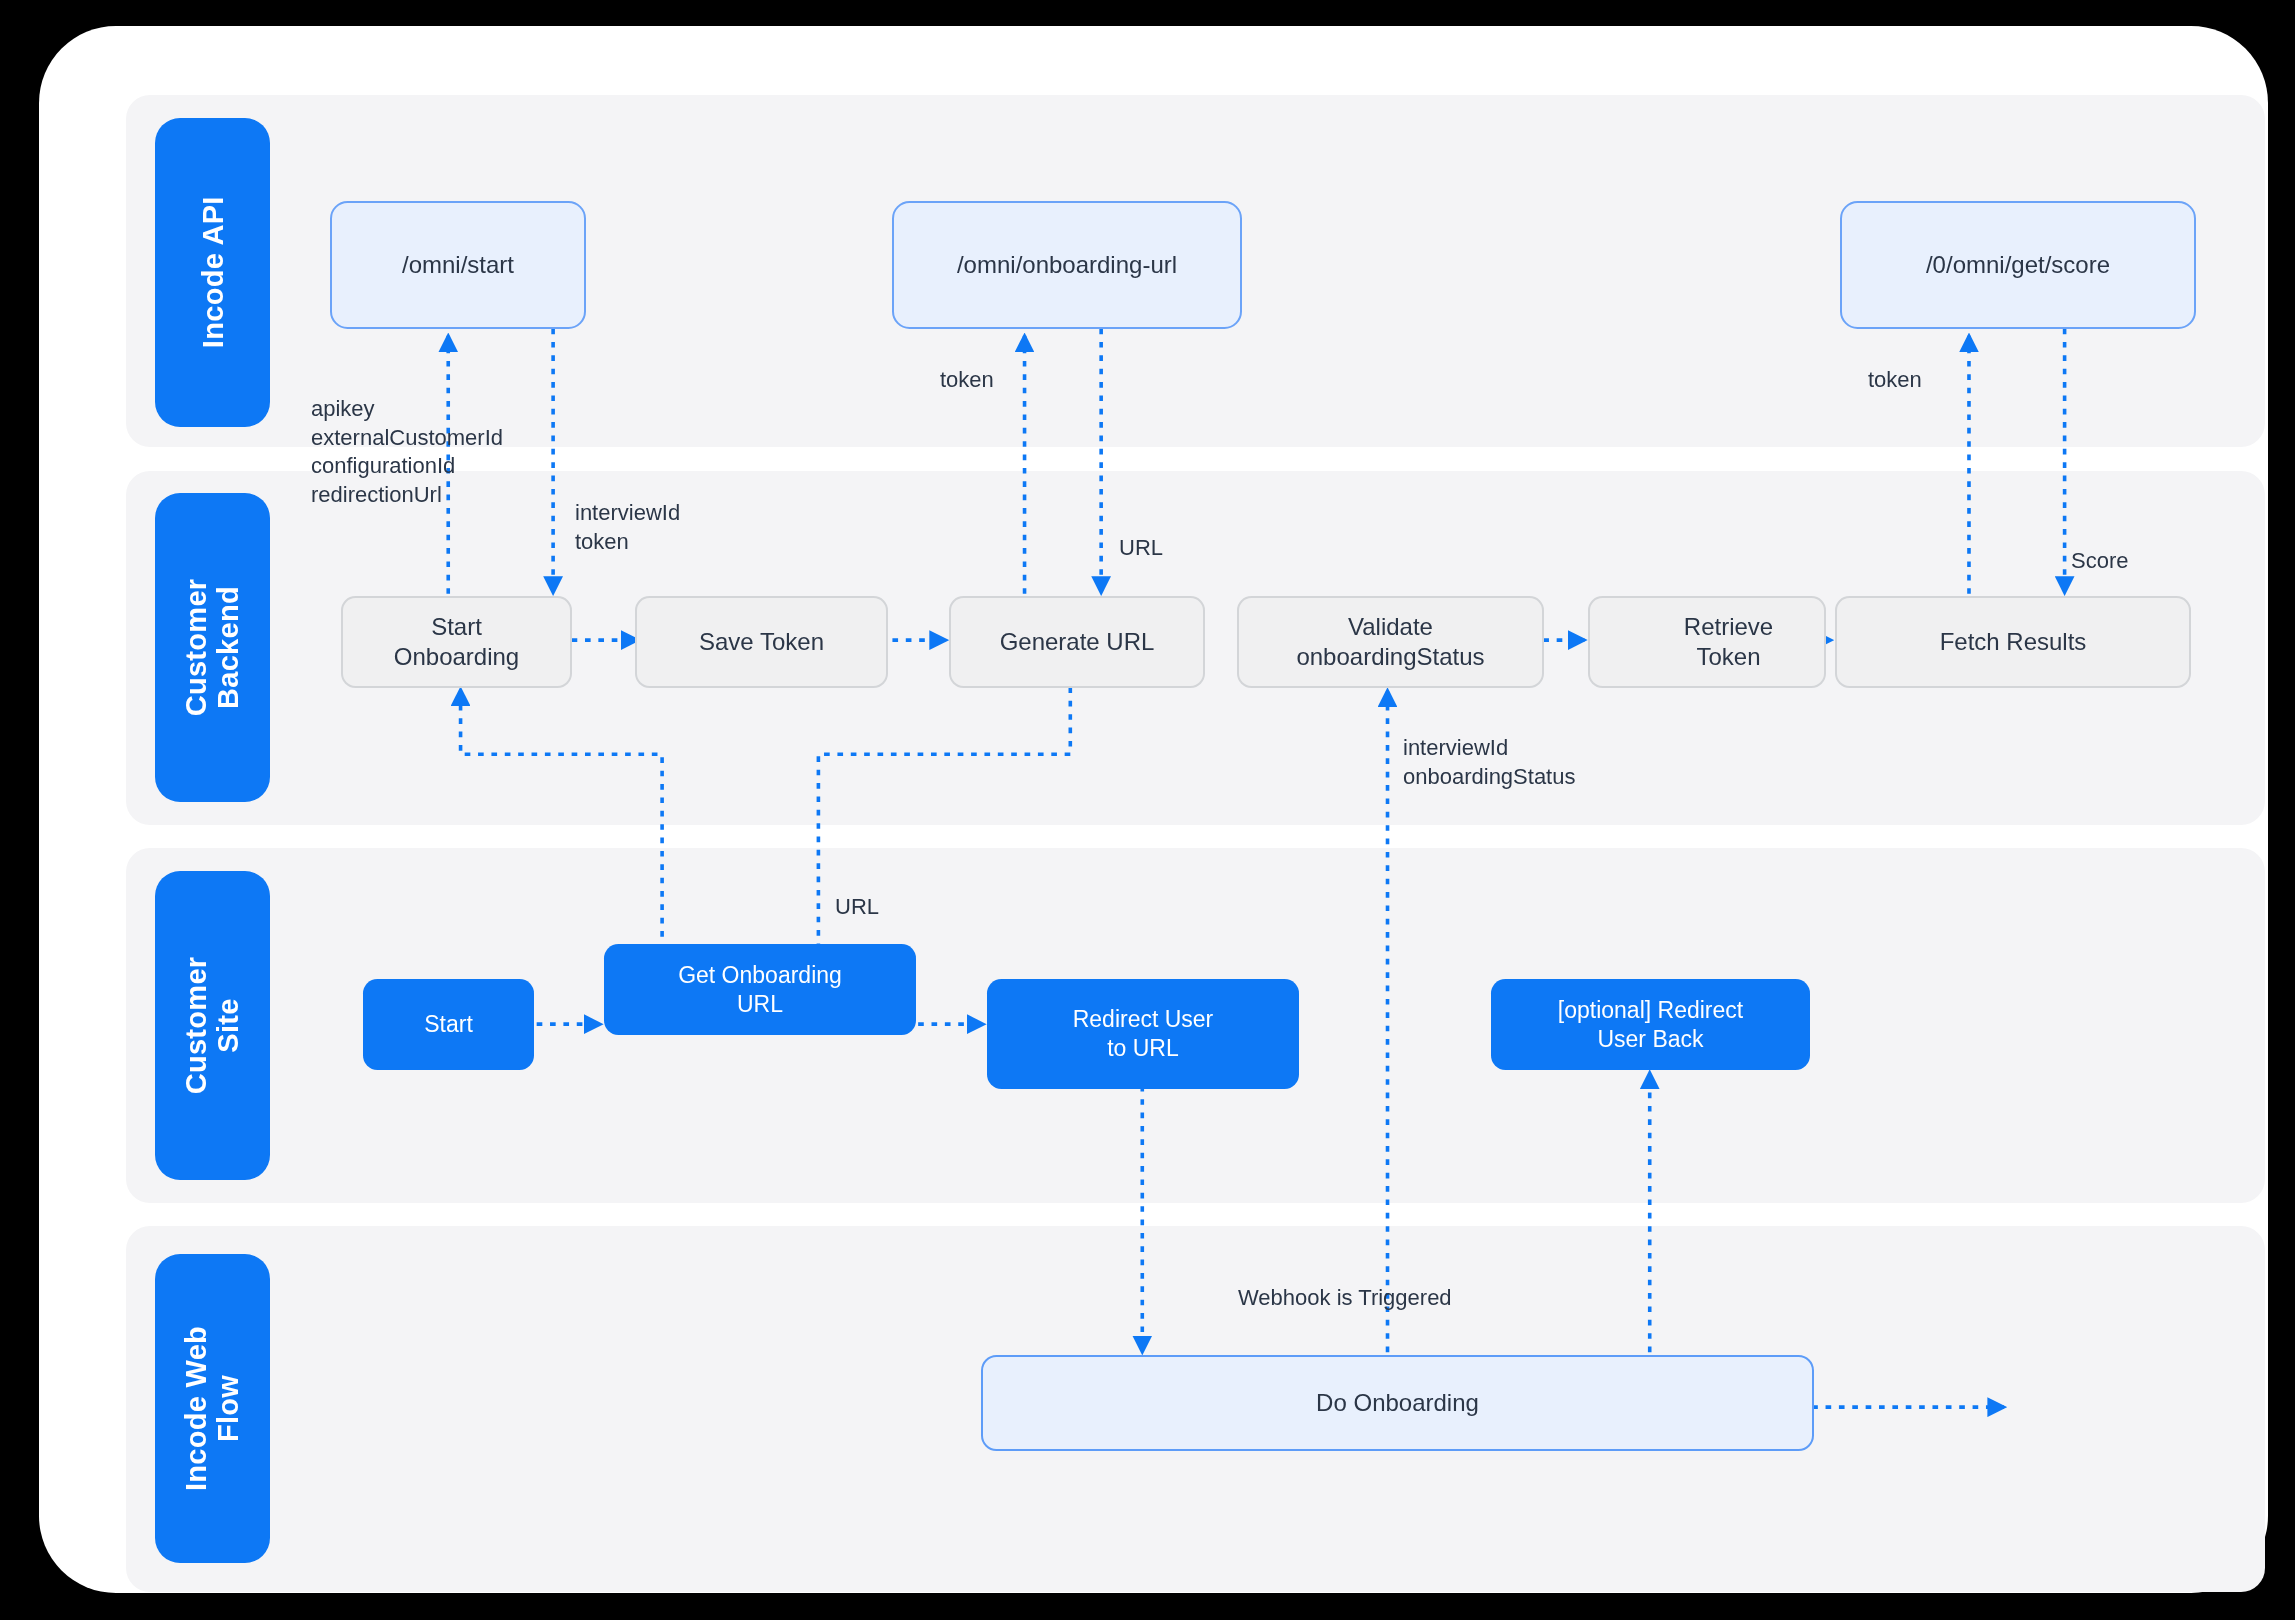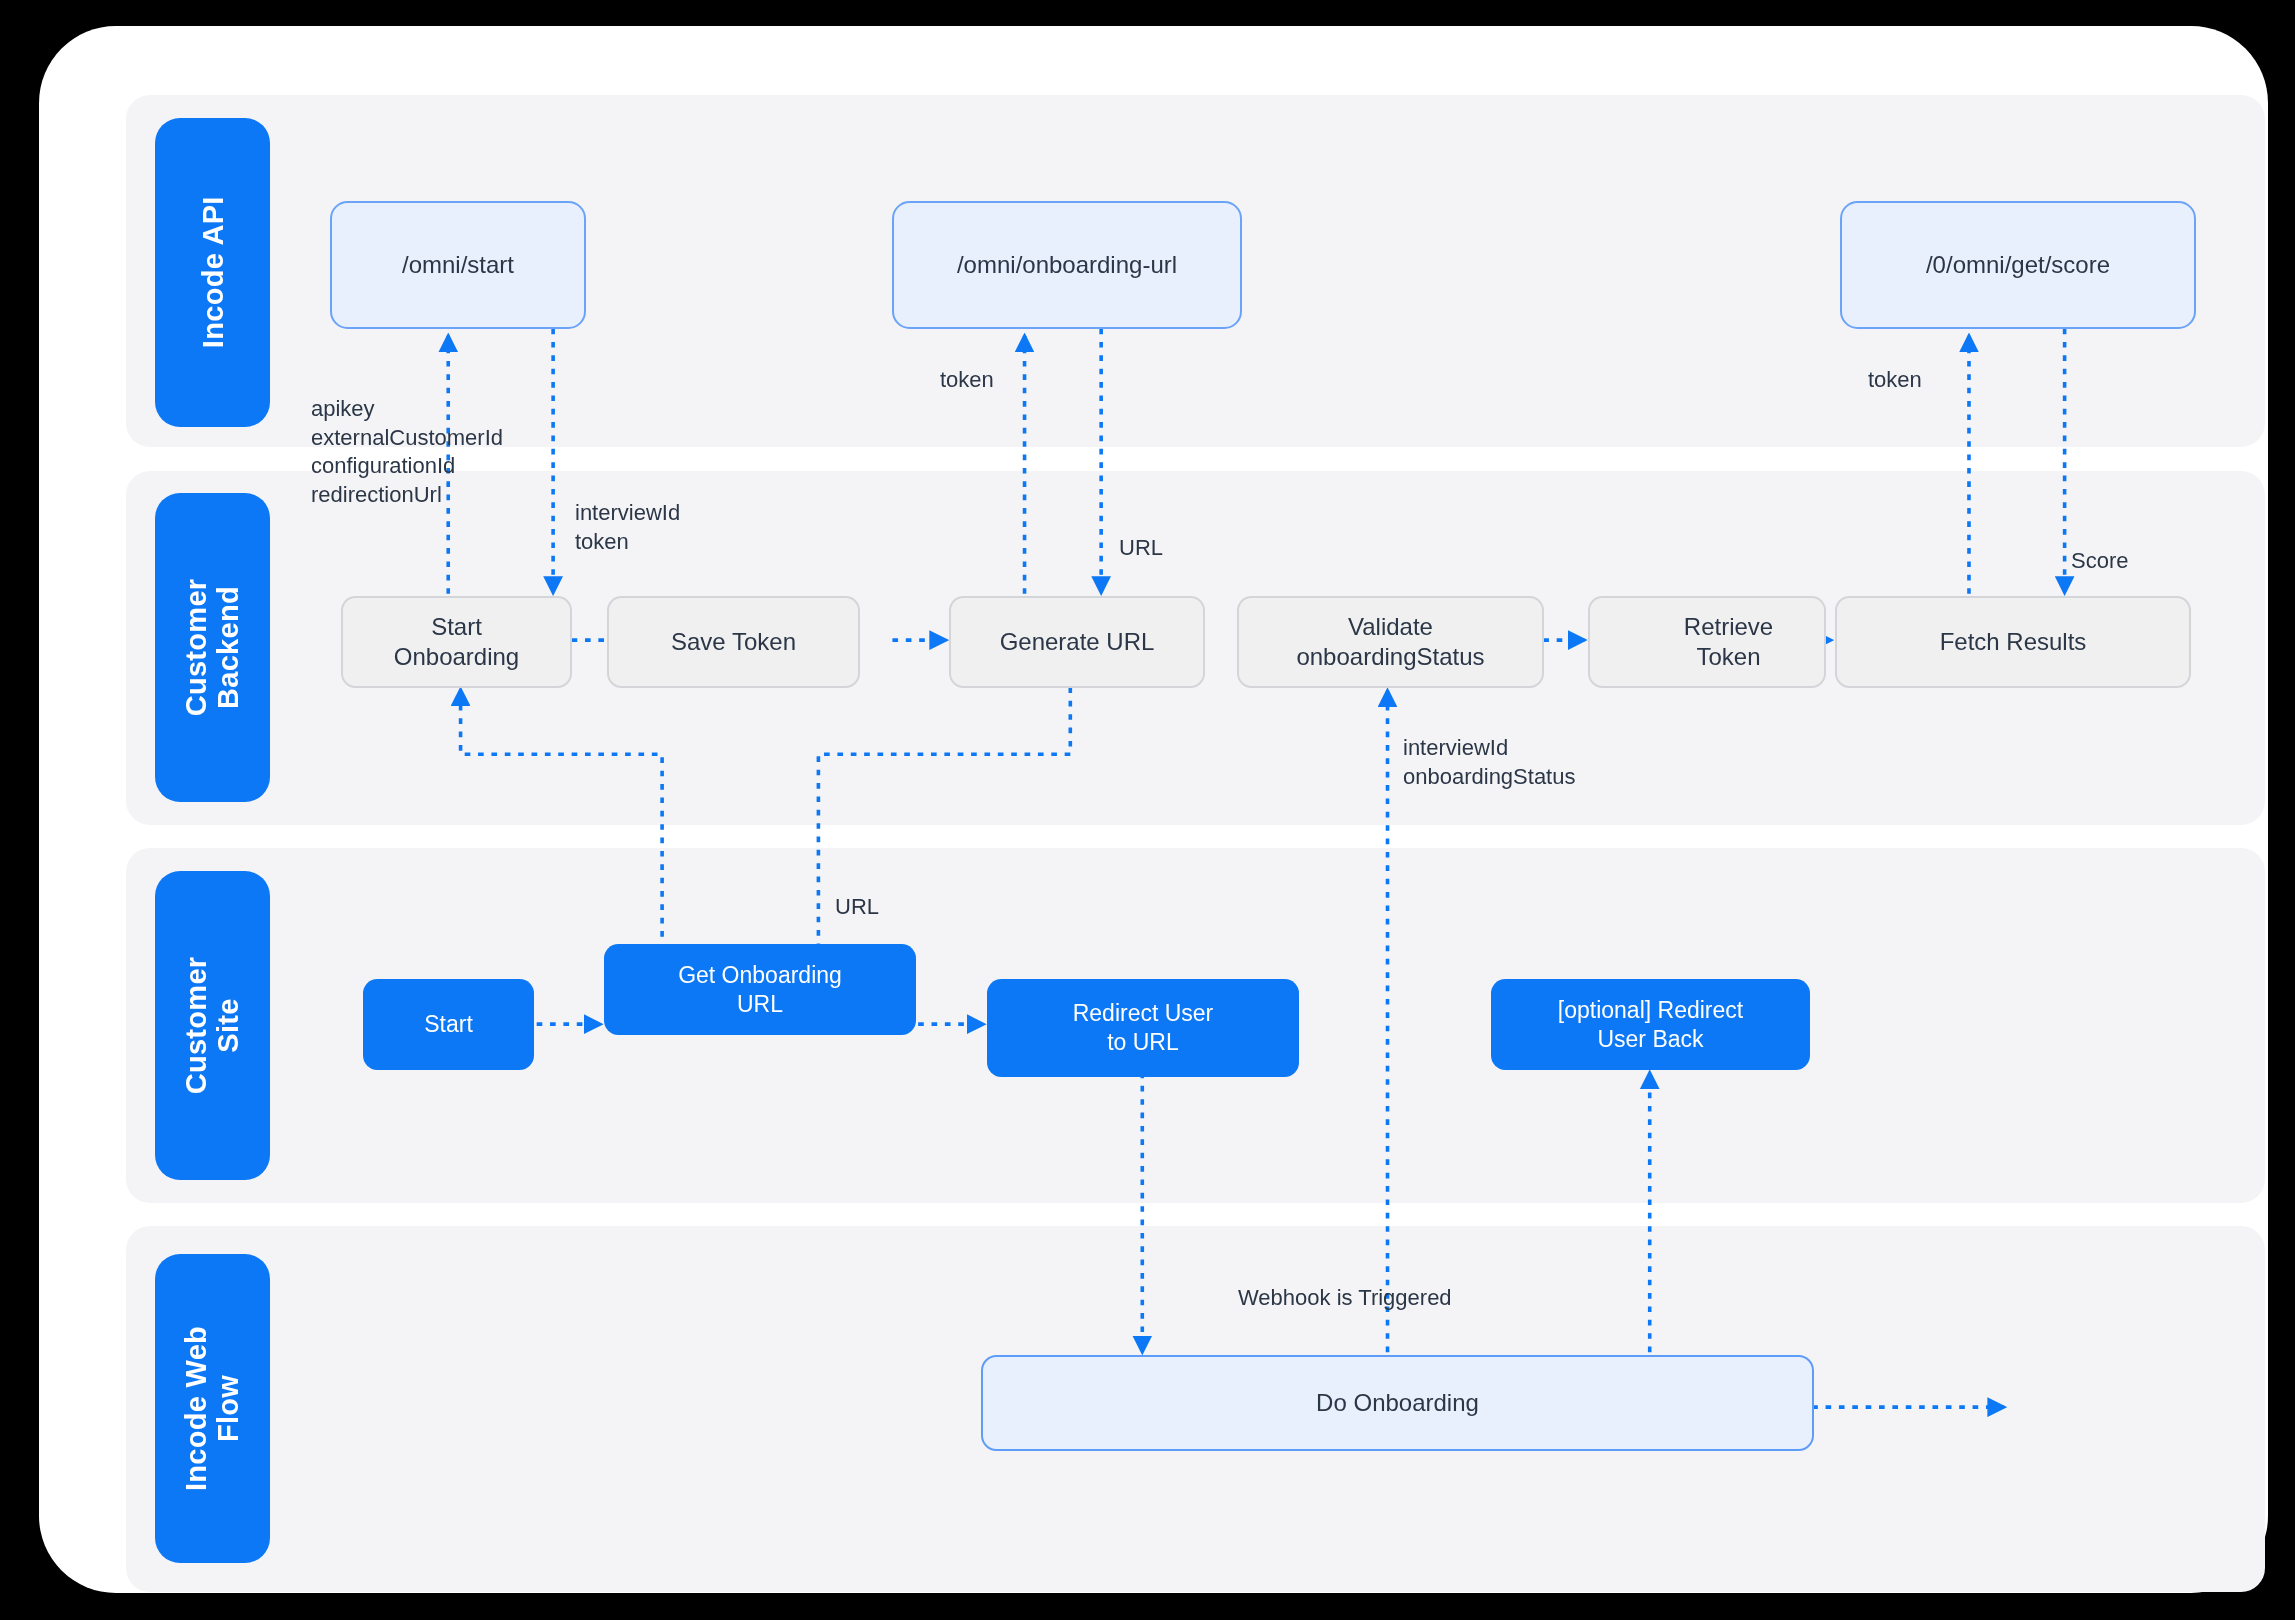"Save Token" div.node { left: 568px -> 596px }
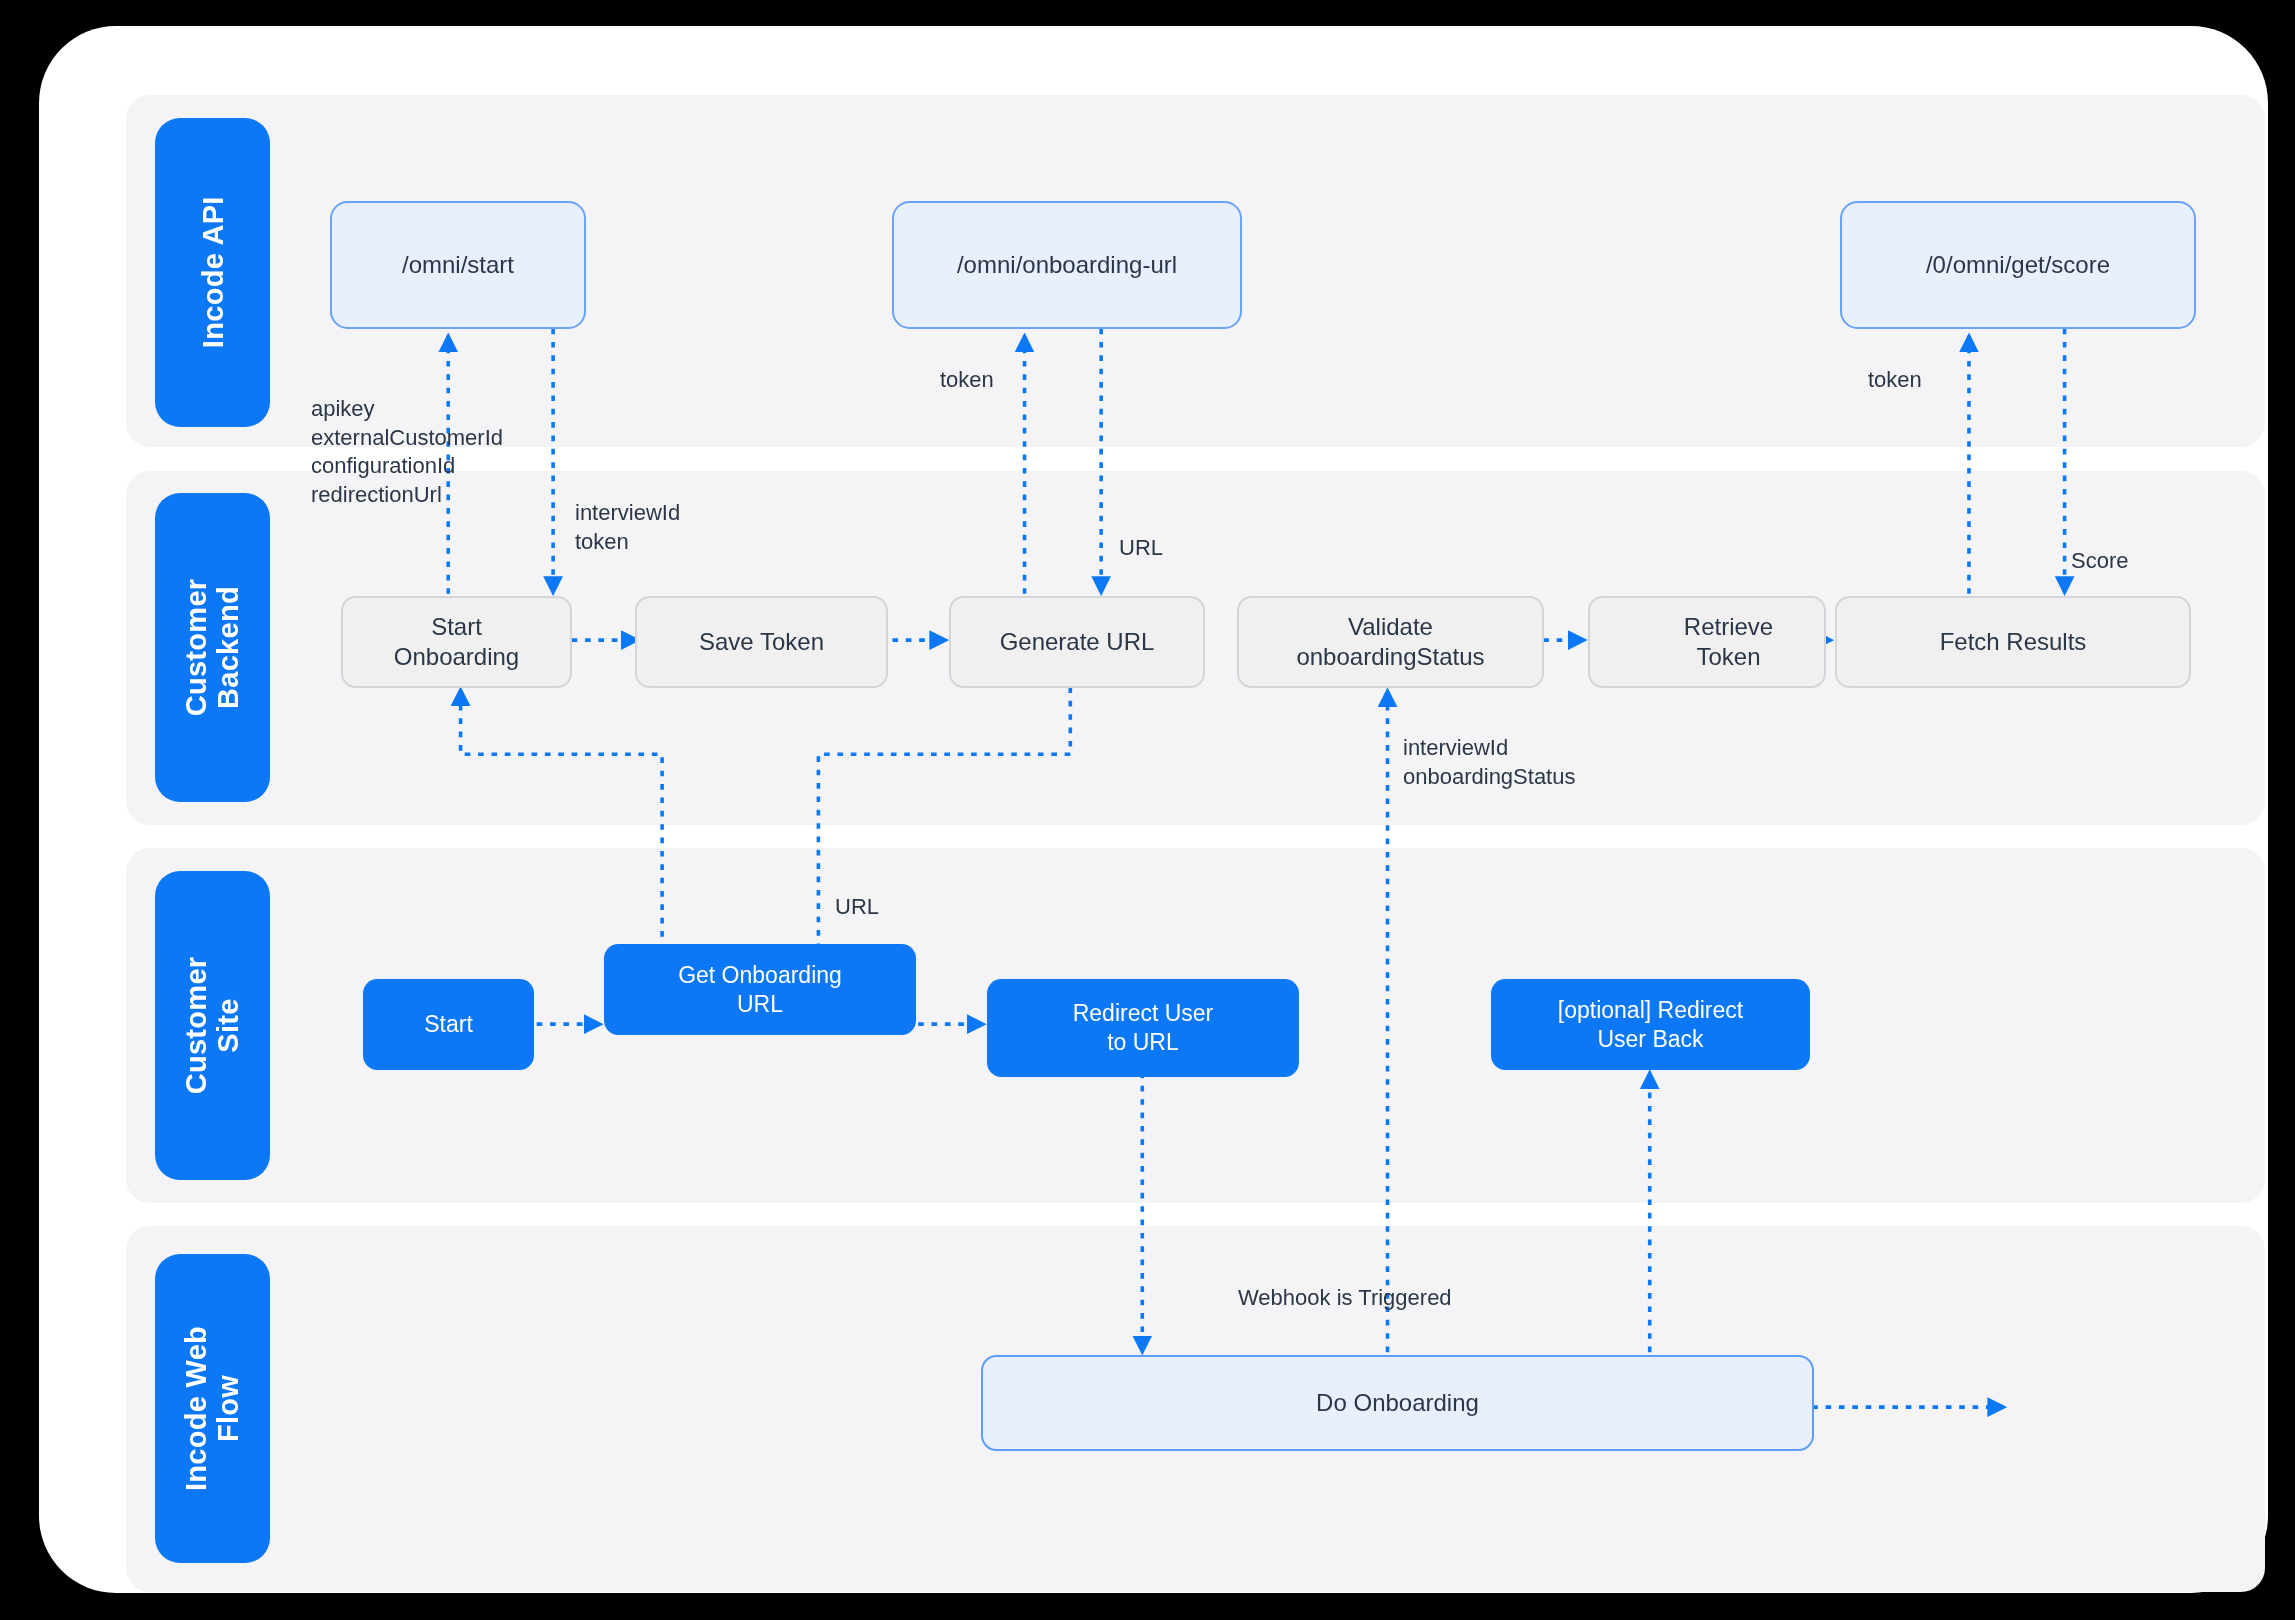"Redirect User" div.node { height: 98px -> 110px }
